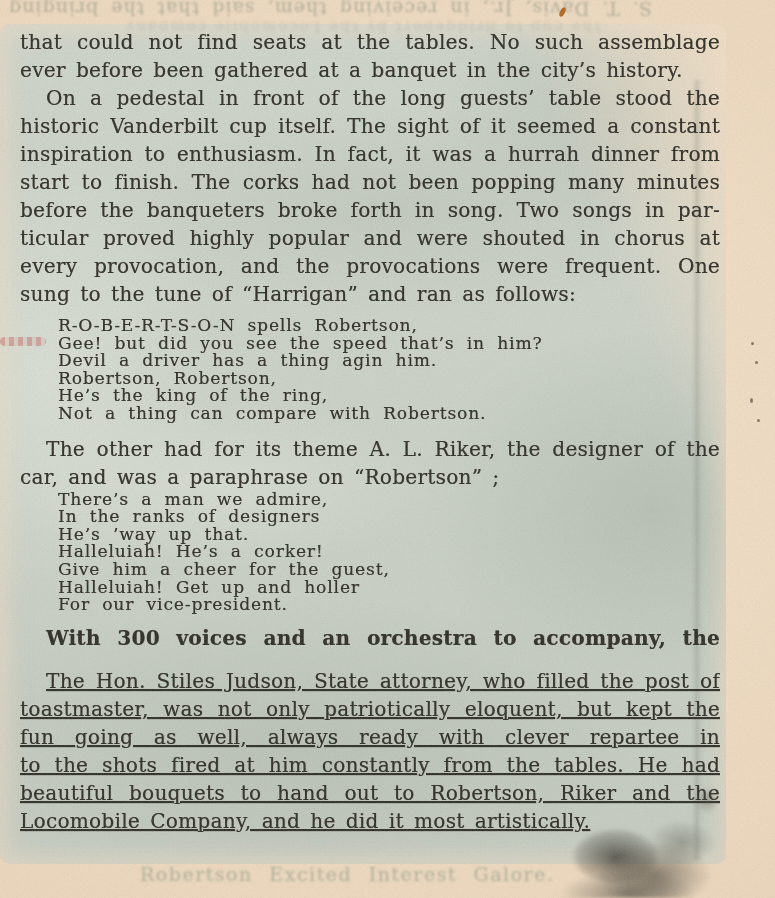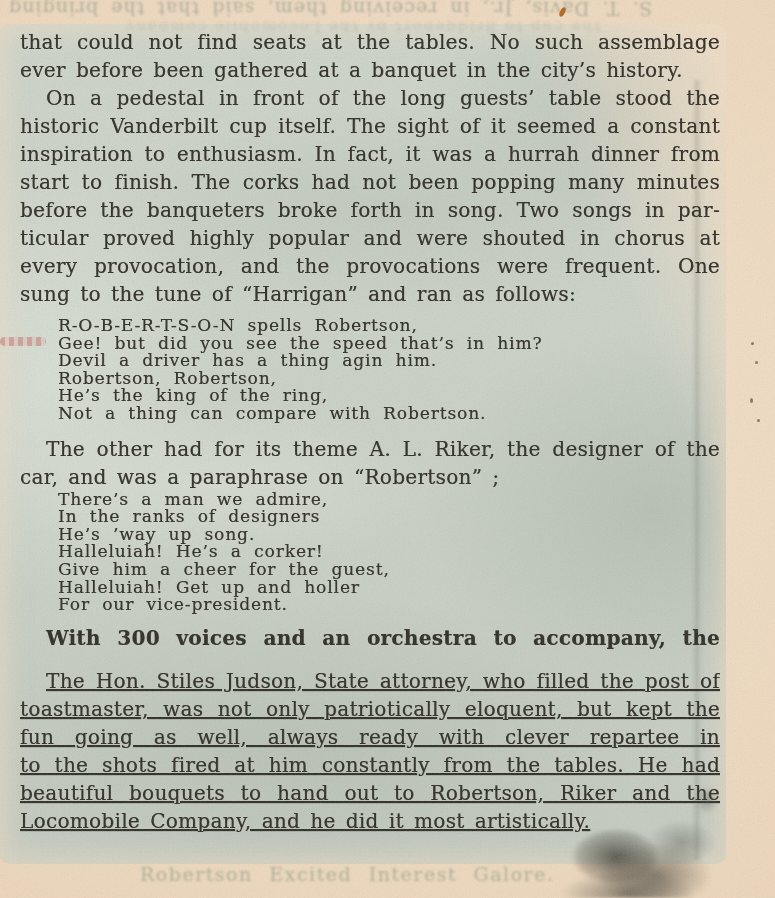"He’s ’way up song." div.vl { text: song -> that }
